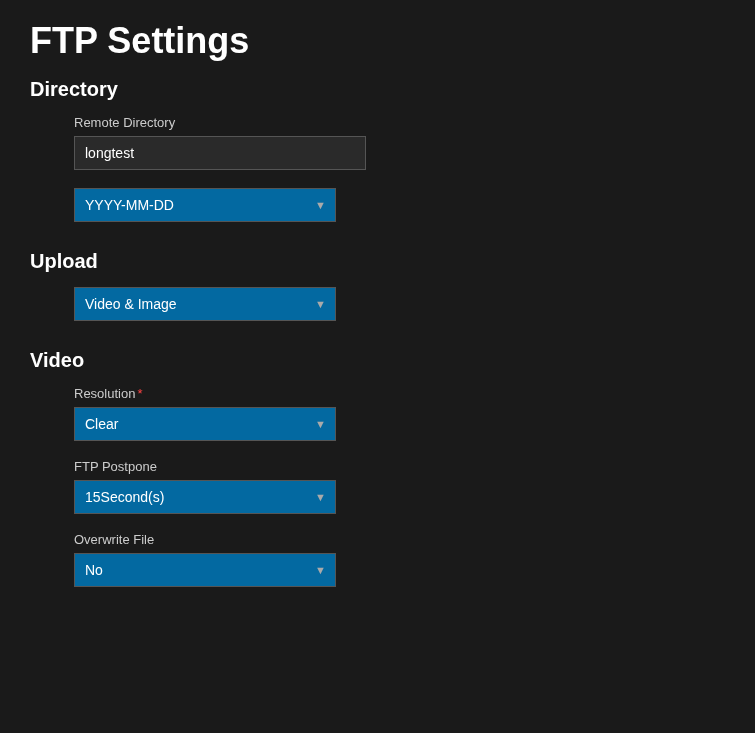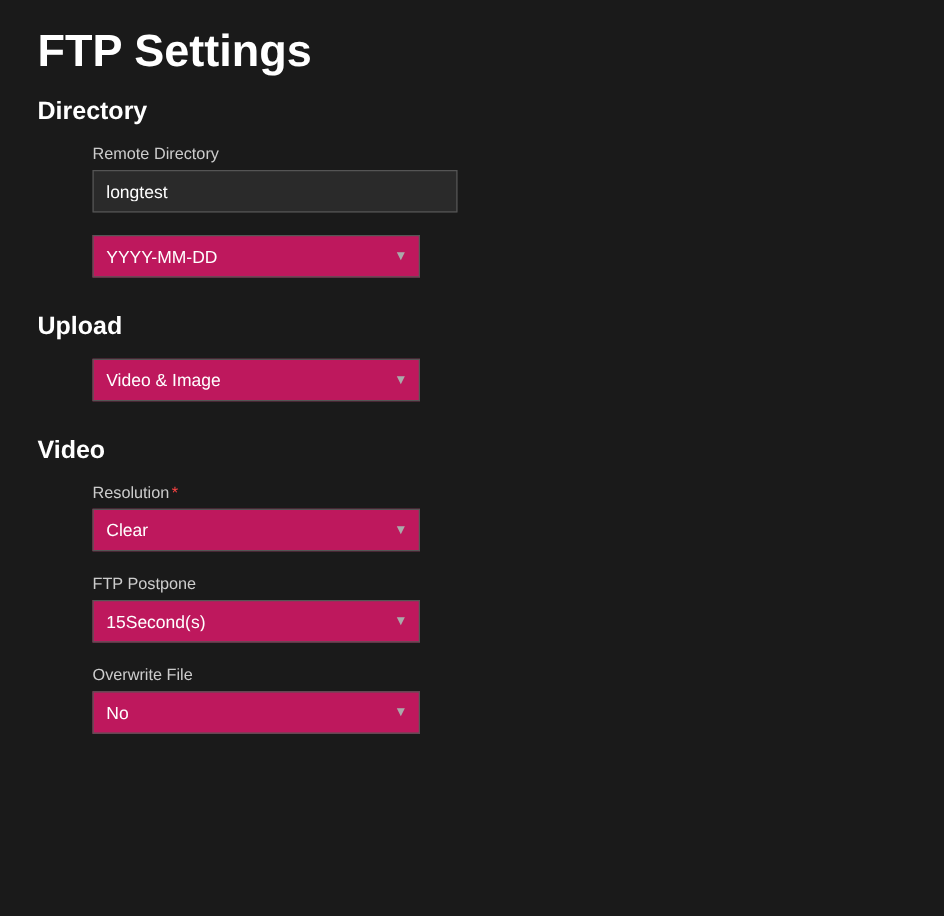"YYYY-MM-DD" .select-wrapper select { background-color: #be185d -> #0369a1 }
